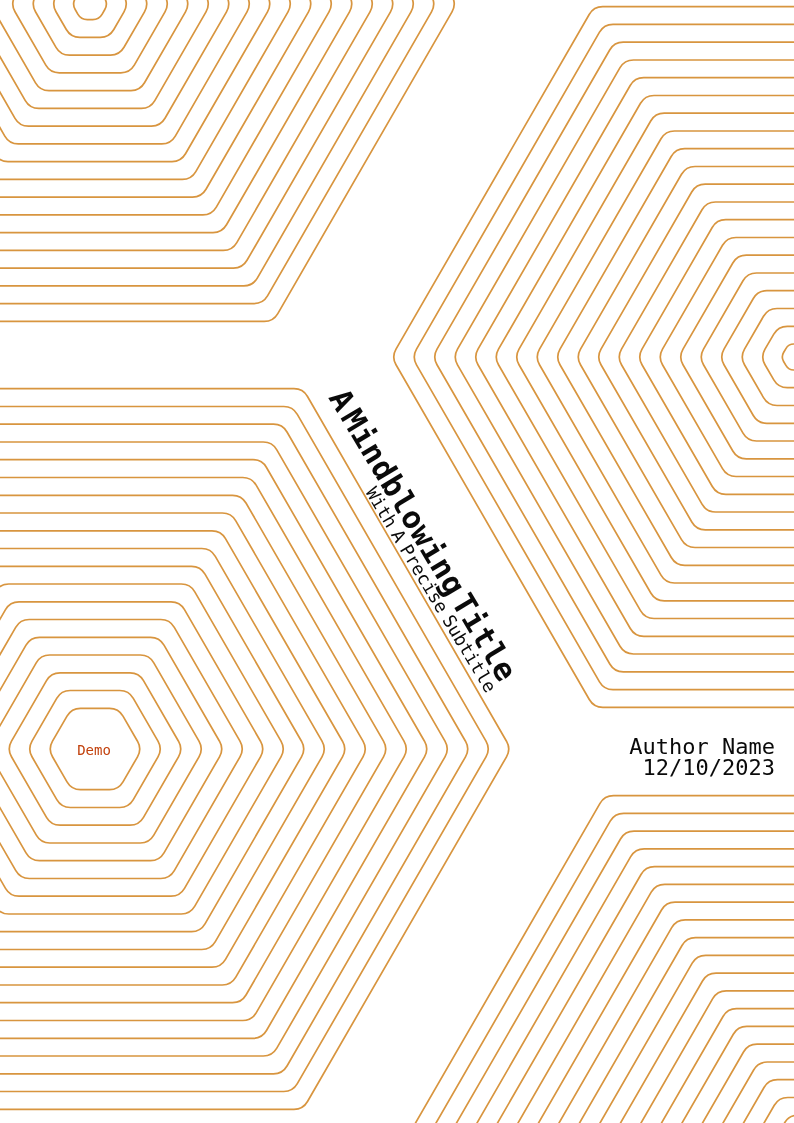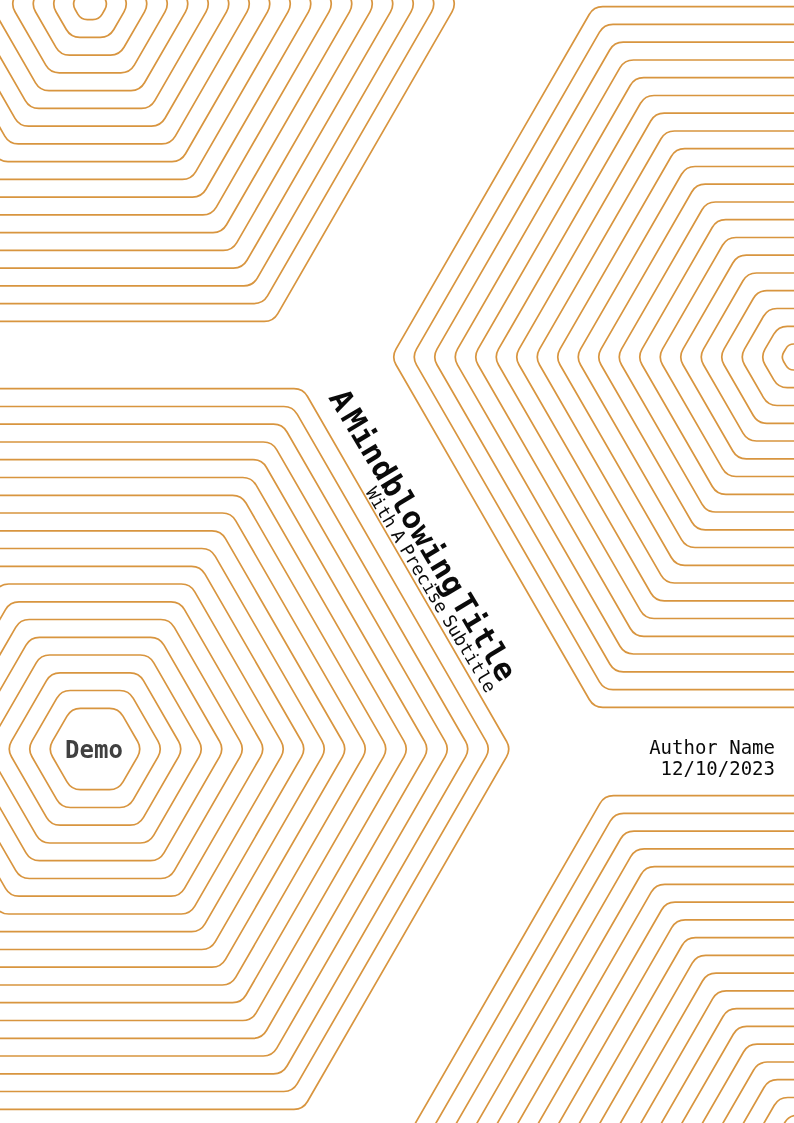"Demo" .edition-label { color: #404040 -> #c2410c; font-size: 24px -> 14px; font-weight: bold -> none }
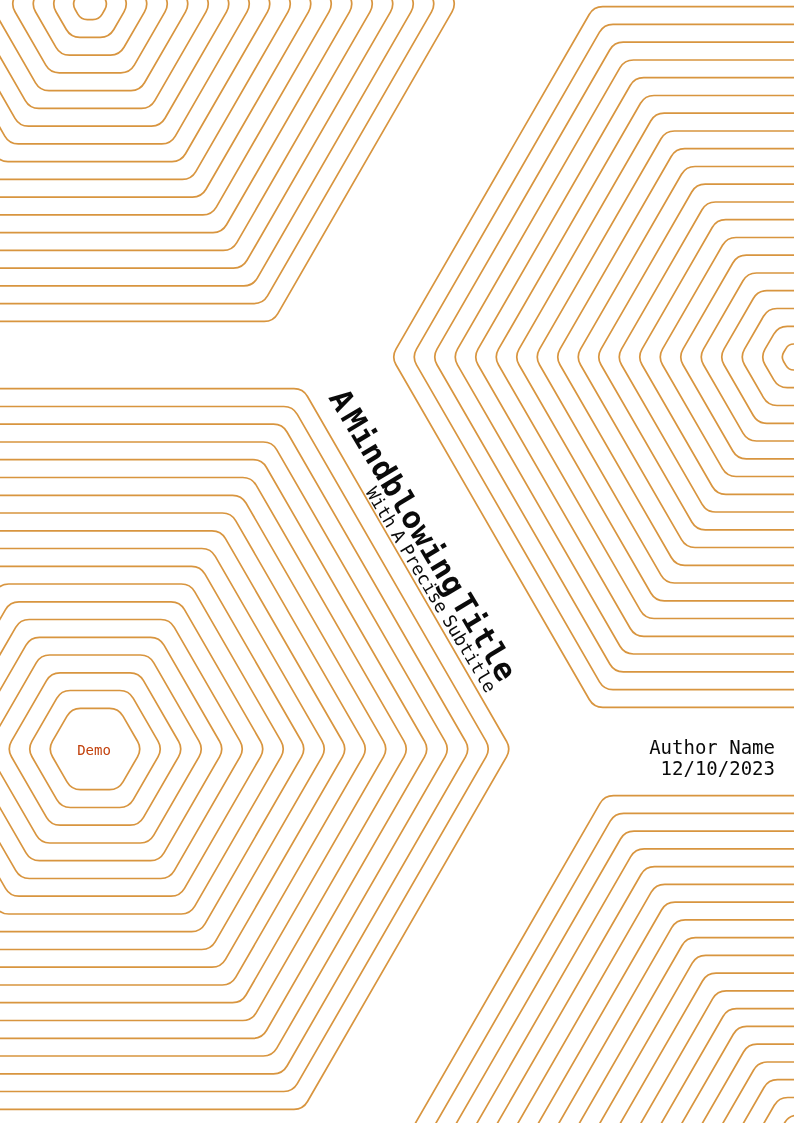"Author Name" .author-block { font-size: 19px -> 22px }
